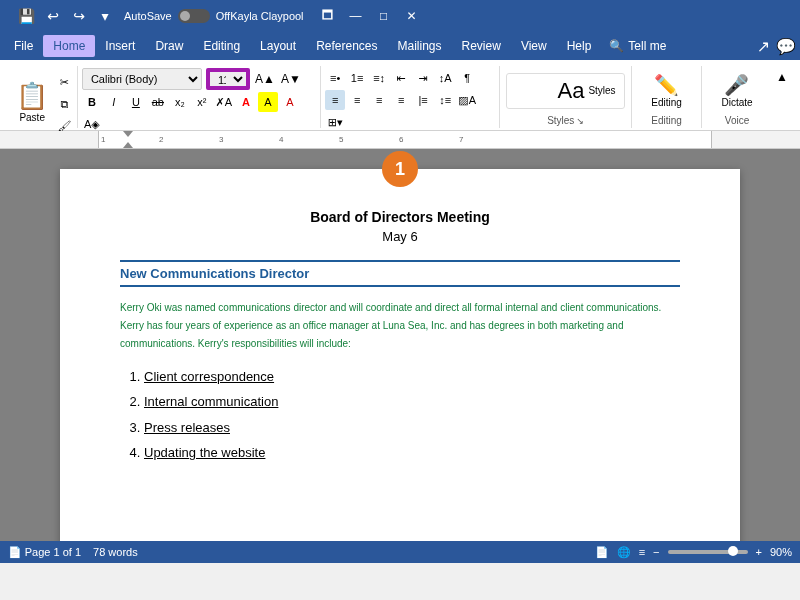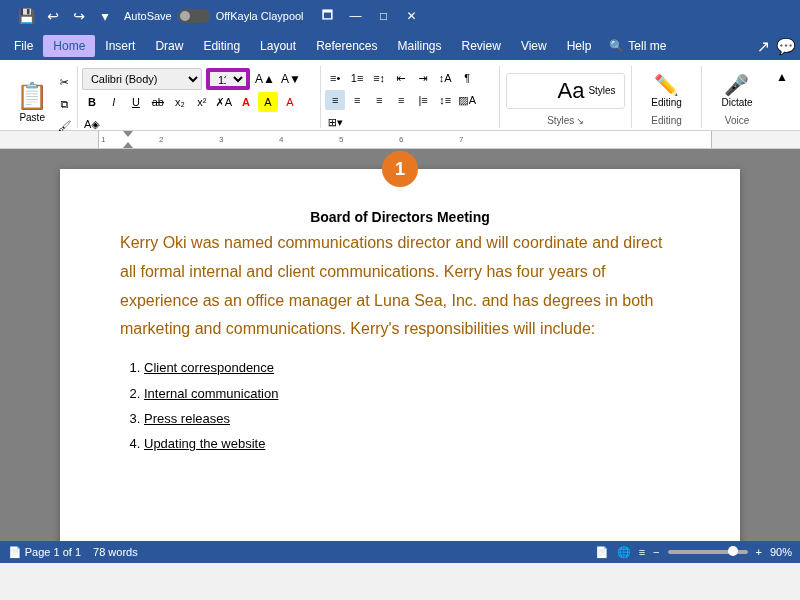"May 6" div.doc-subtitle-text { html: none -> <div>May 6</div> }
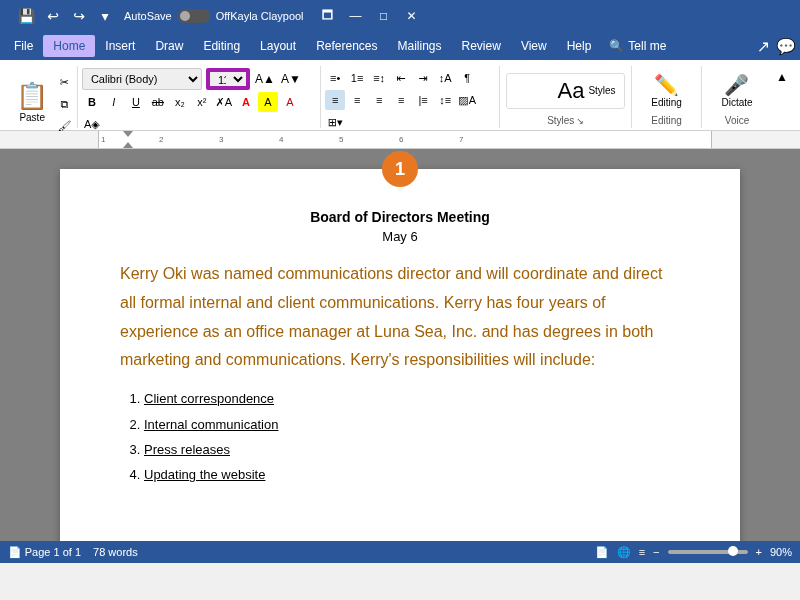"New Communications Director" div.doc-section-header { html: none -> <div>New Communications Director</div> }
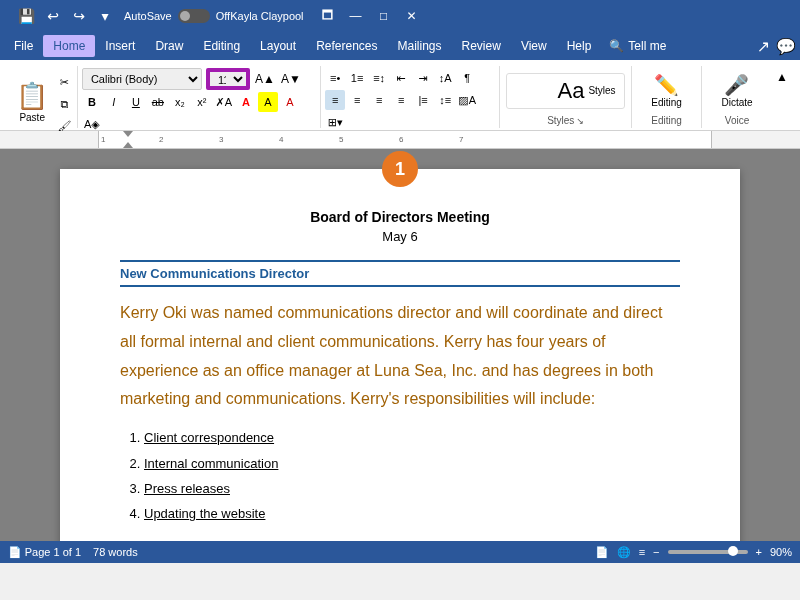"Kerry Oki was named communications" .doc-body { color: #a16207 -> #15803d; font-size: 16px -> 10px }
